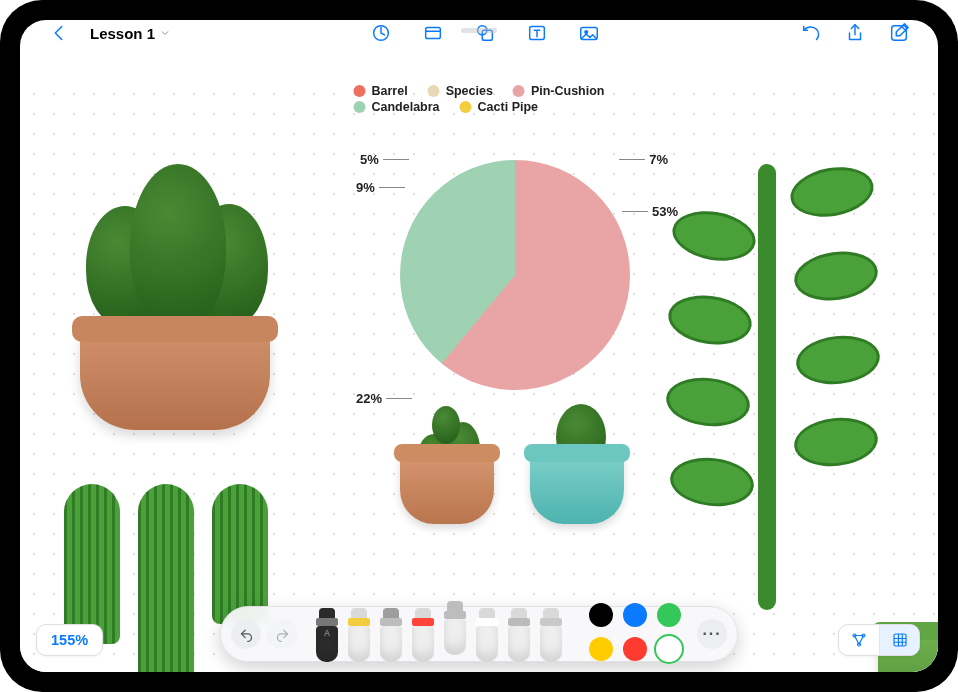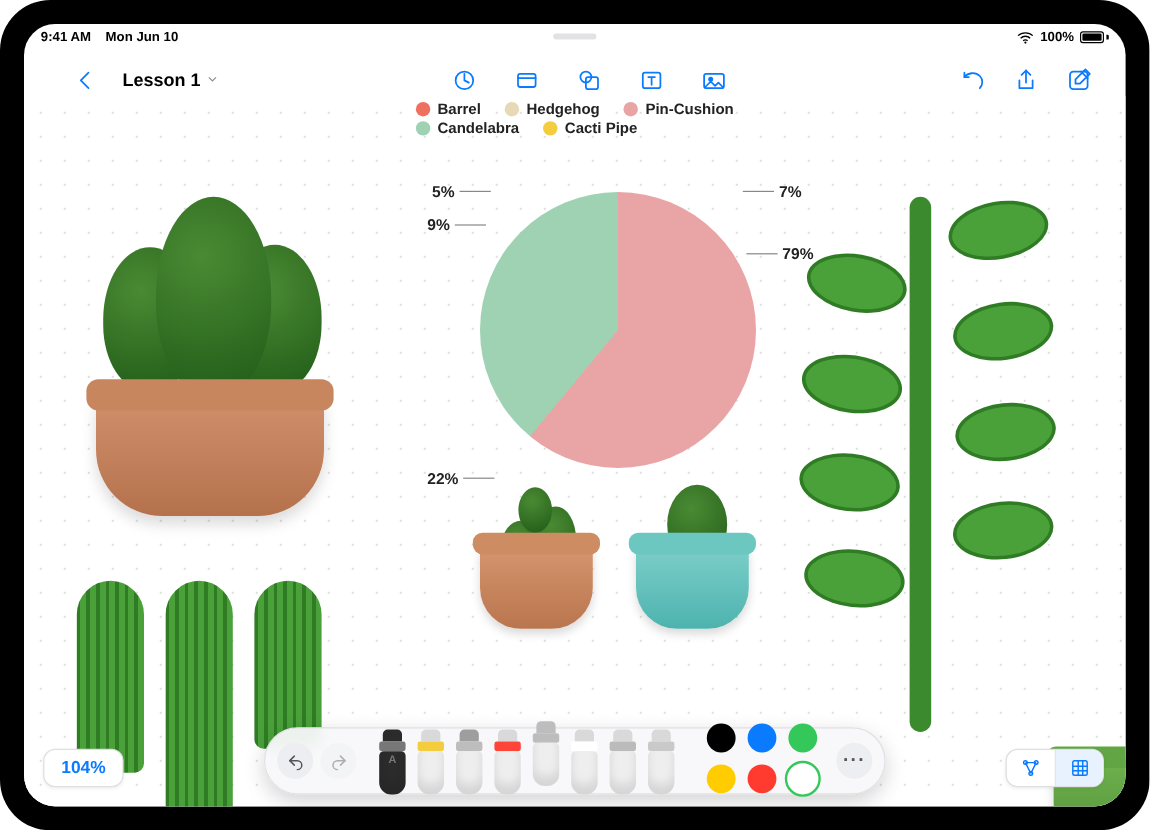"9:41 AM Mon Jun 10" div.statusbar { html: <div> <div> <span>9:41 AM</span> &nbsp;&nbsp; <span>Mon Jun 10</span> </div> <div> <svg> <path></path> <path></path> <path></path> <circle></circle> </svg> <span>100%</span> <div> <div></div> <div></div> </div> </div> </div> -> none }
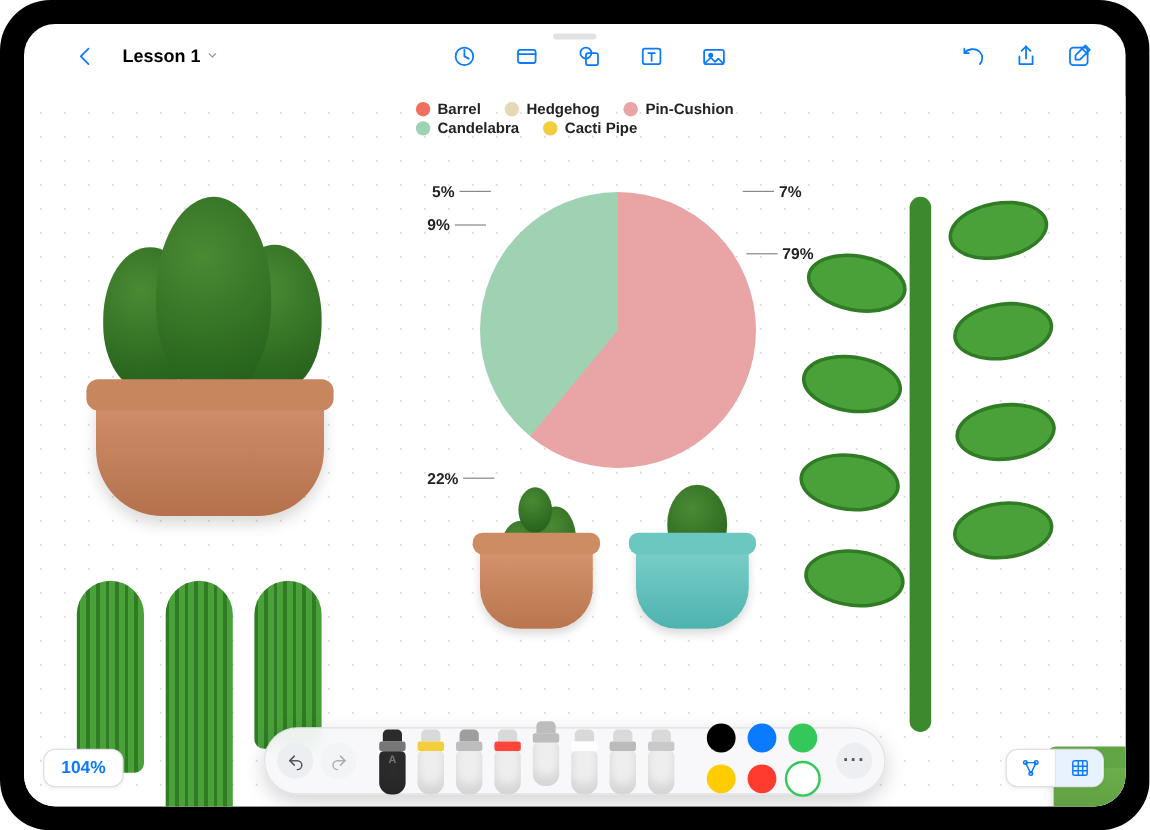"Lesson 1" .toolbar { align-items: flex-end -> flex-start; margin-left: 12px -> none }
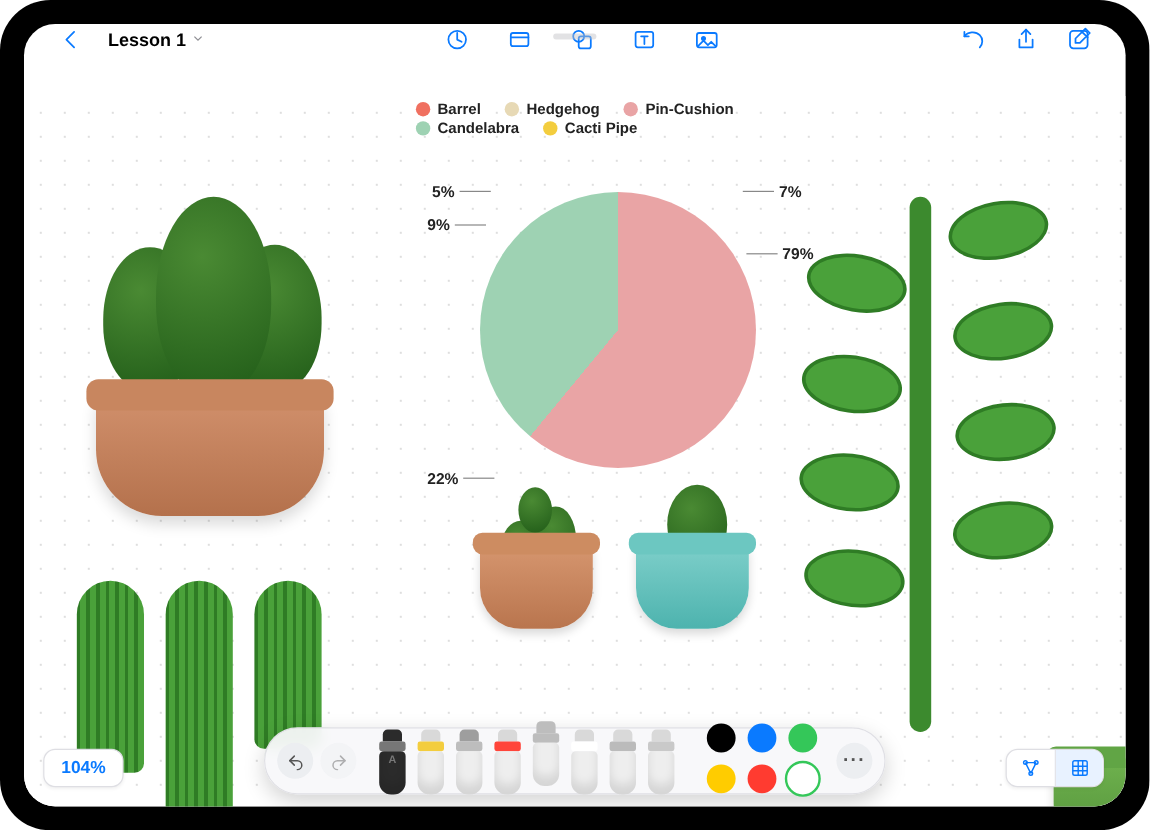"Hedgehog" span { text: Hedgehog -> Species }
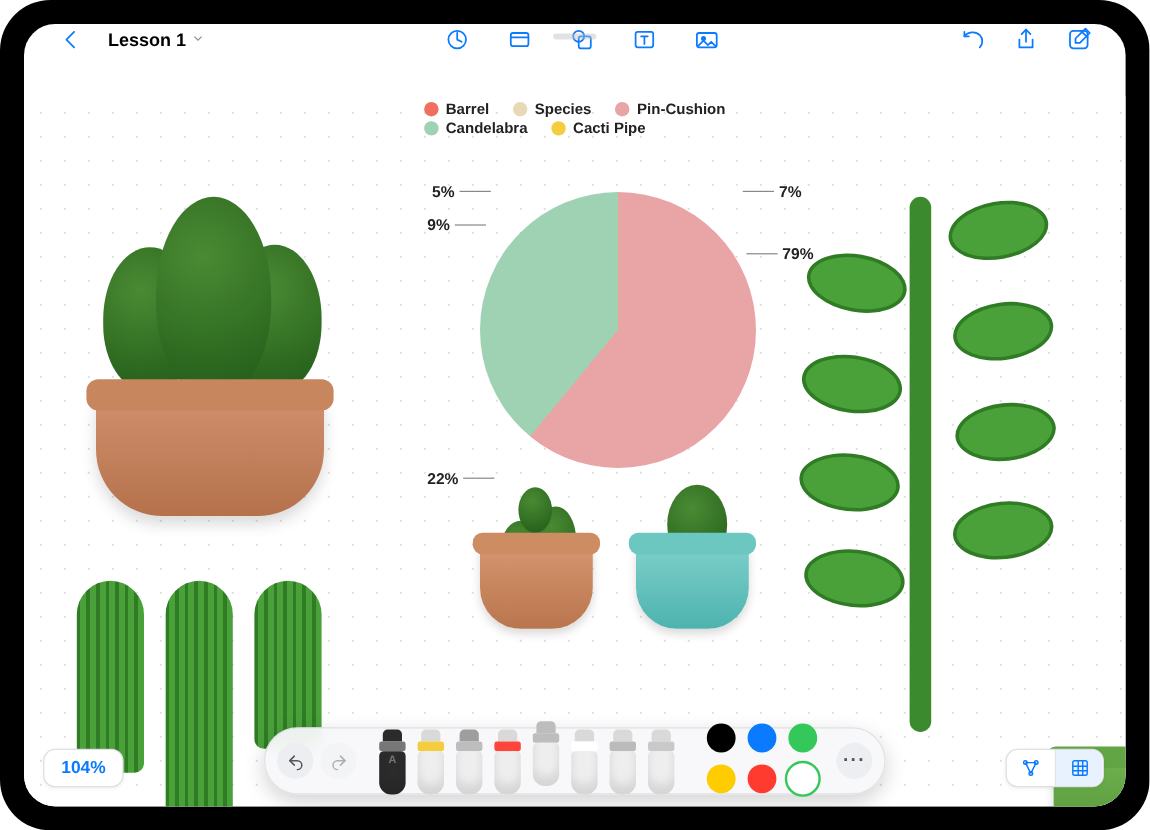"79%" span { text: 79% -> 53% }
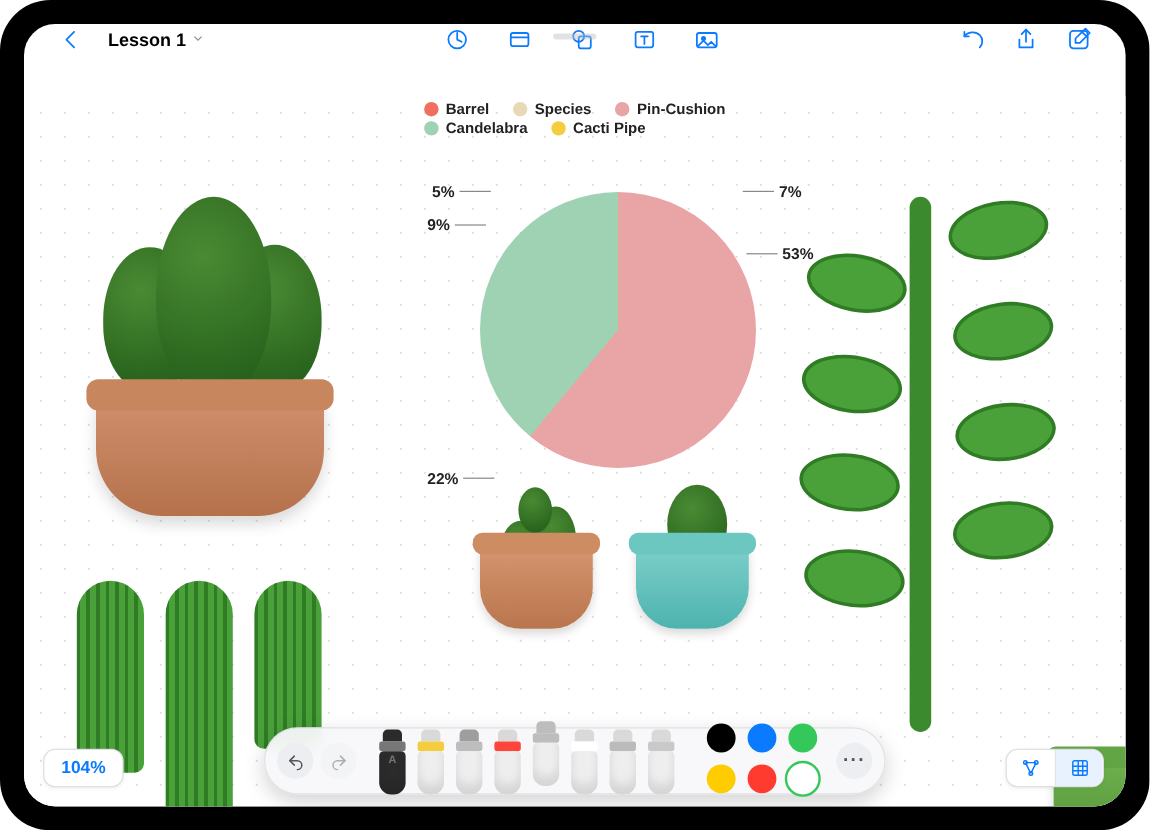"104%" span { text: 104% -> 155% }
